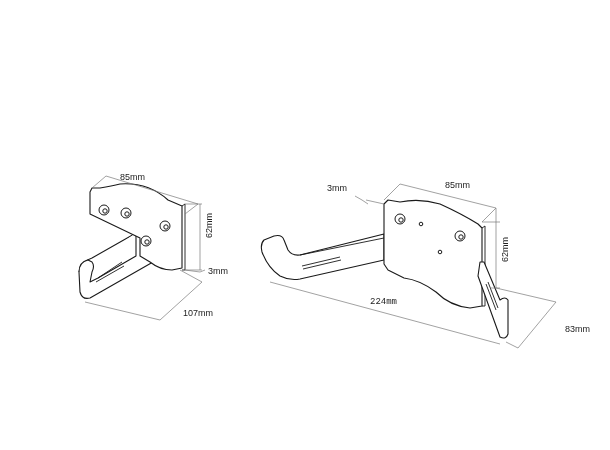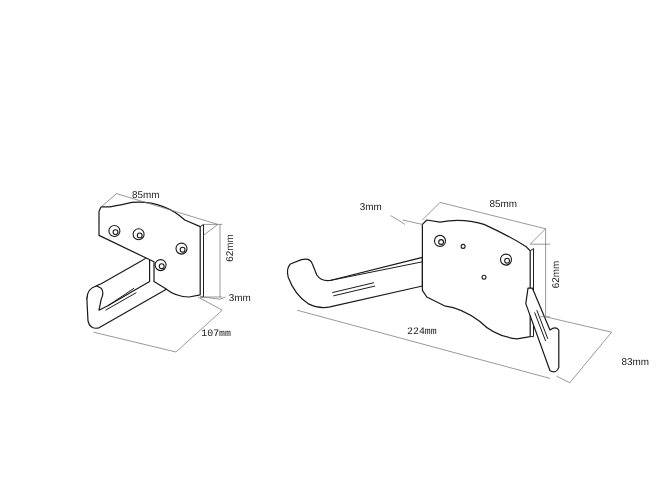"107mm" div.lbl { font-family: Liberation Mono, monospace -> none; top: 298px -> 308px }
